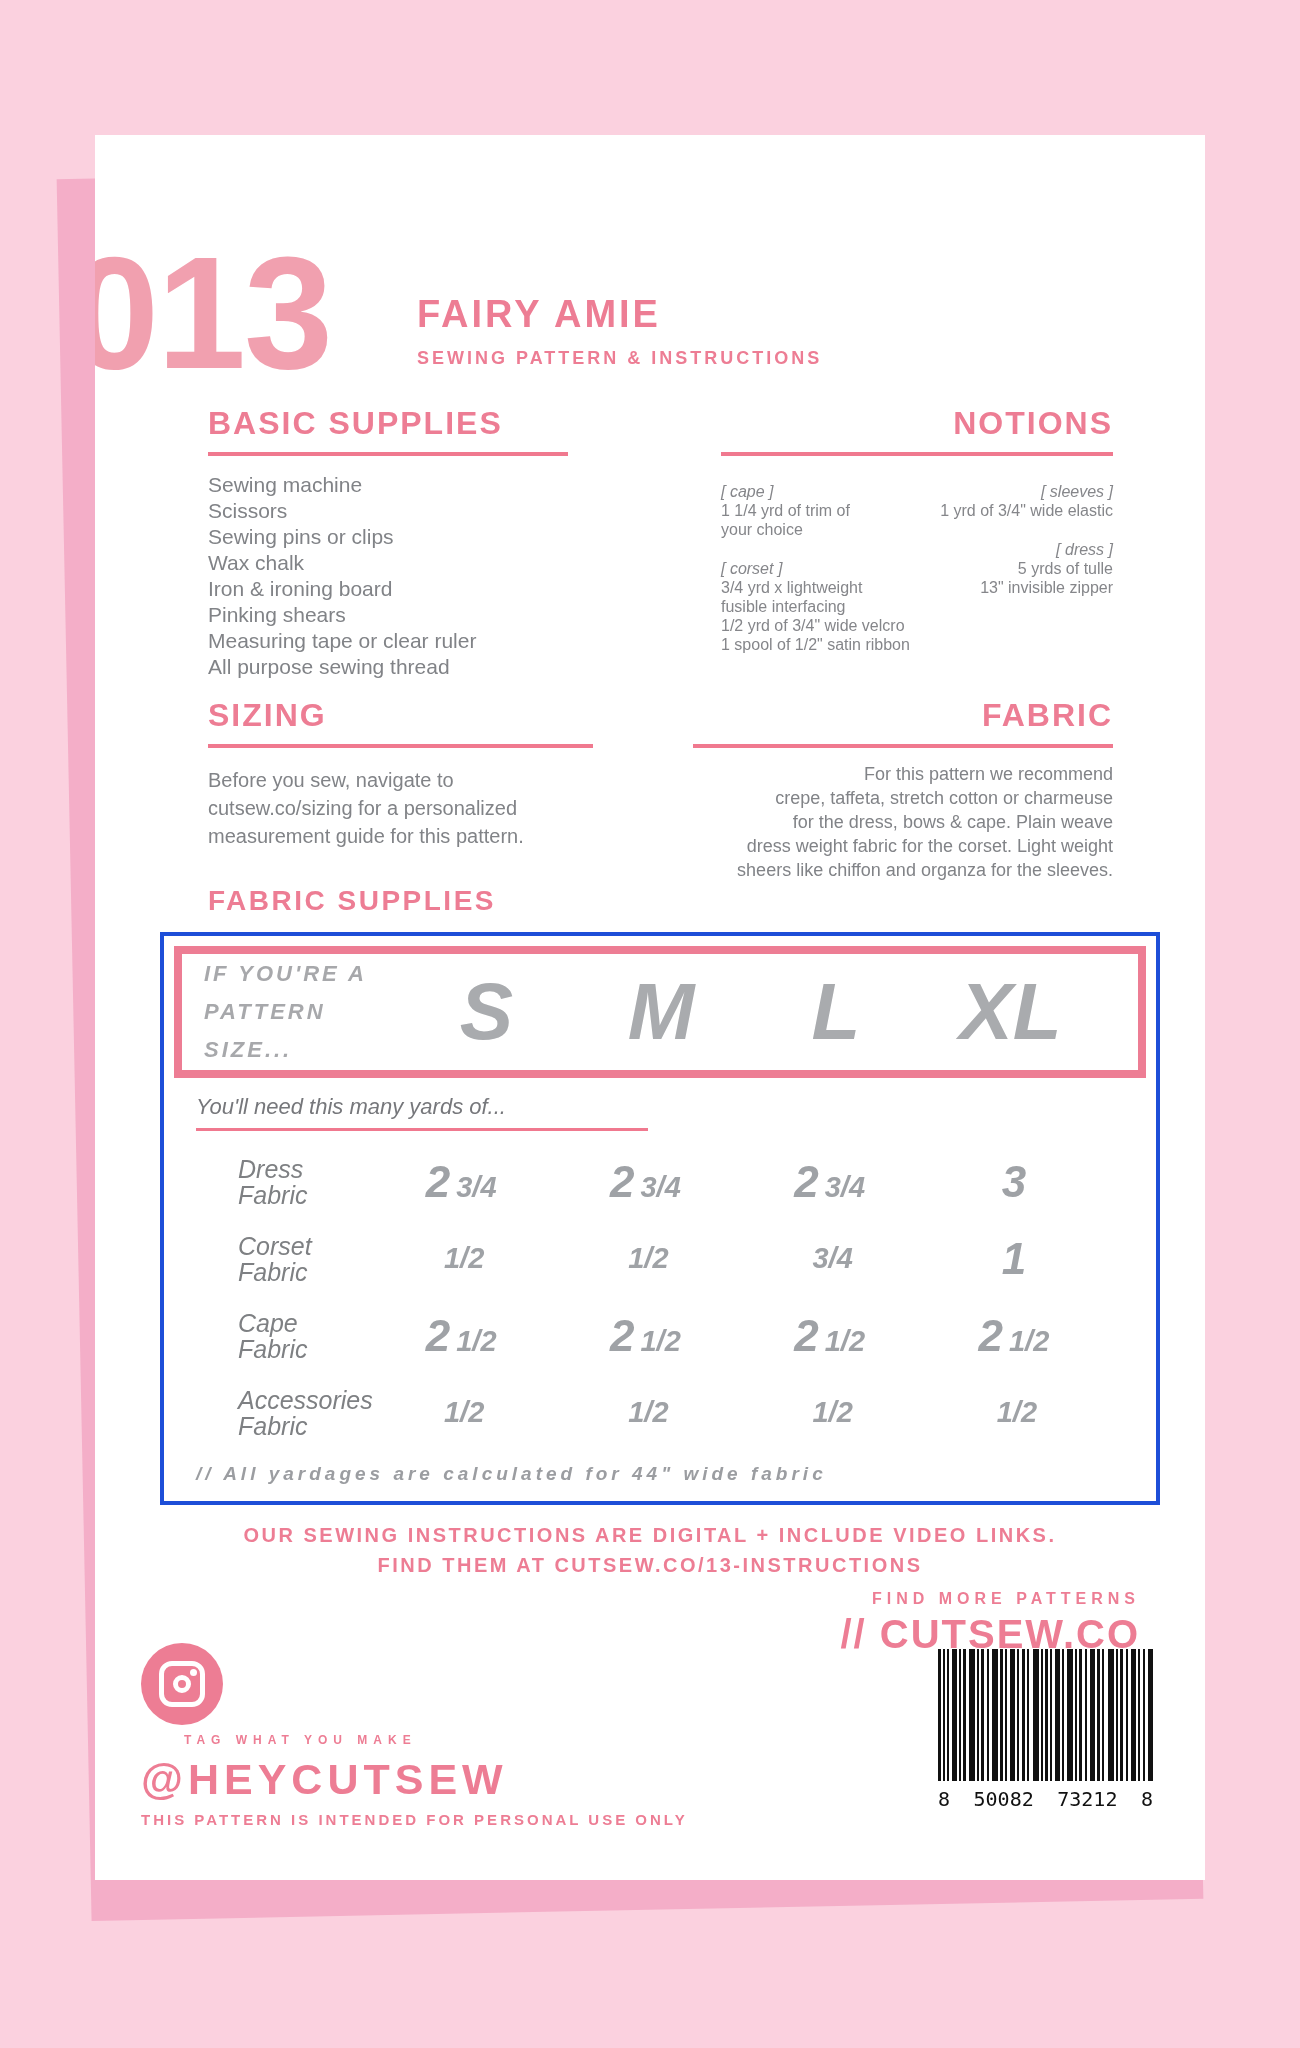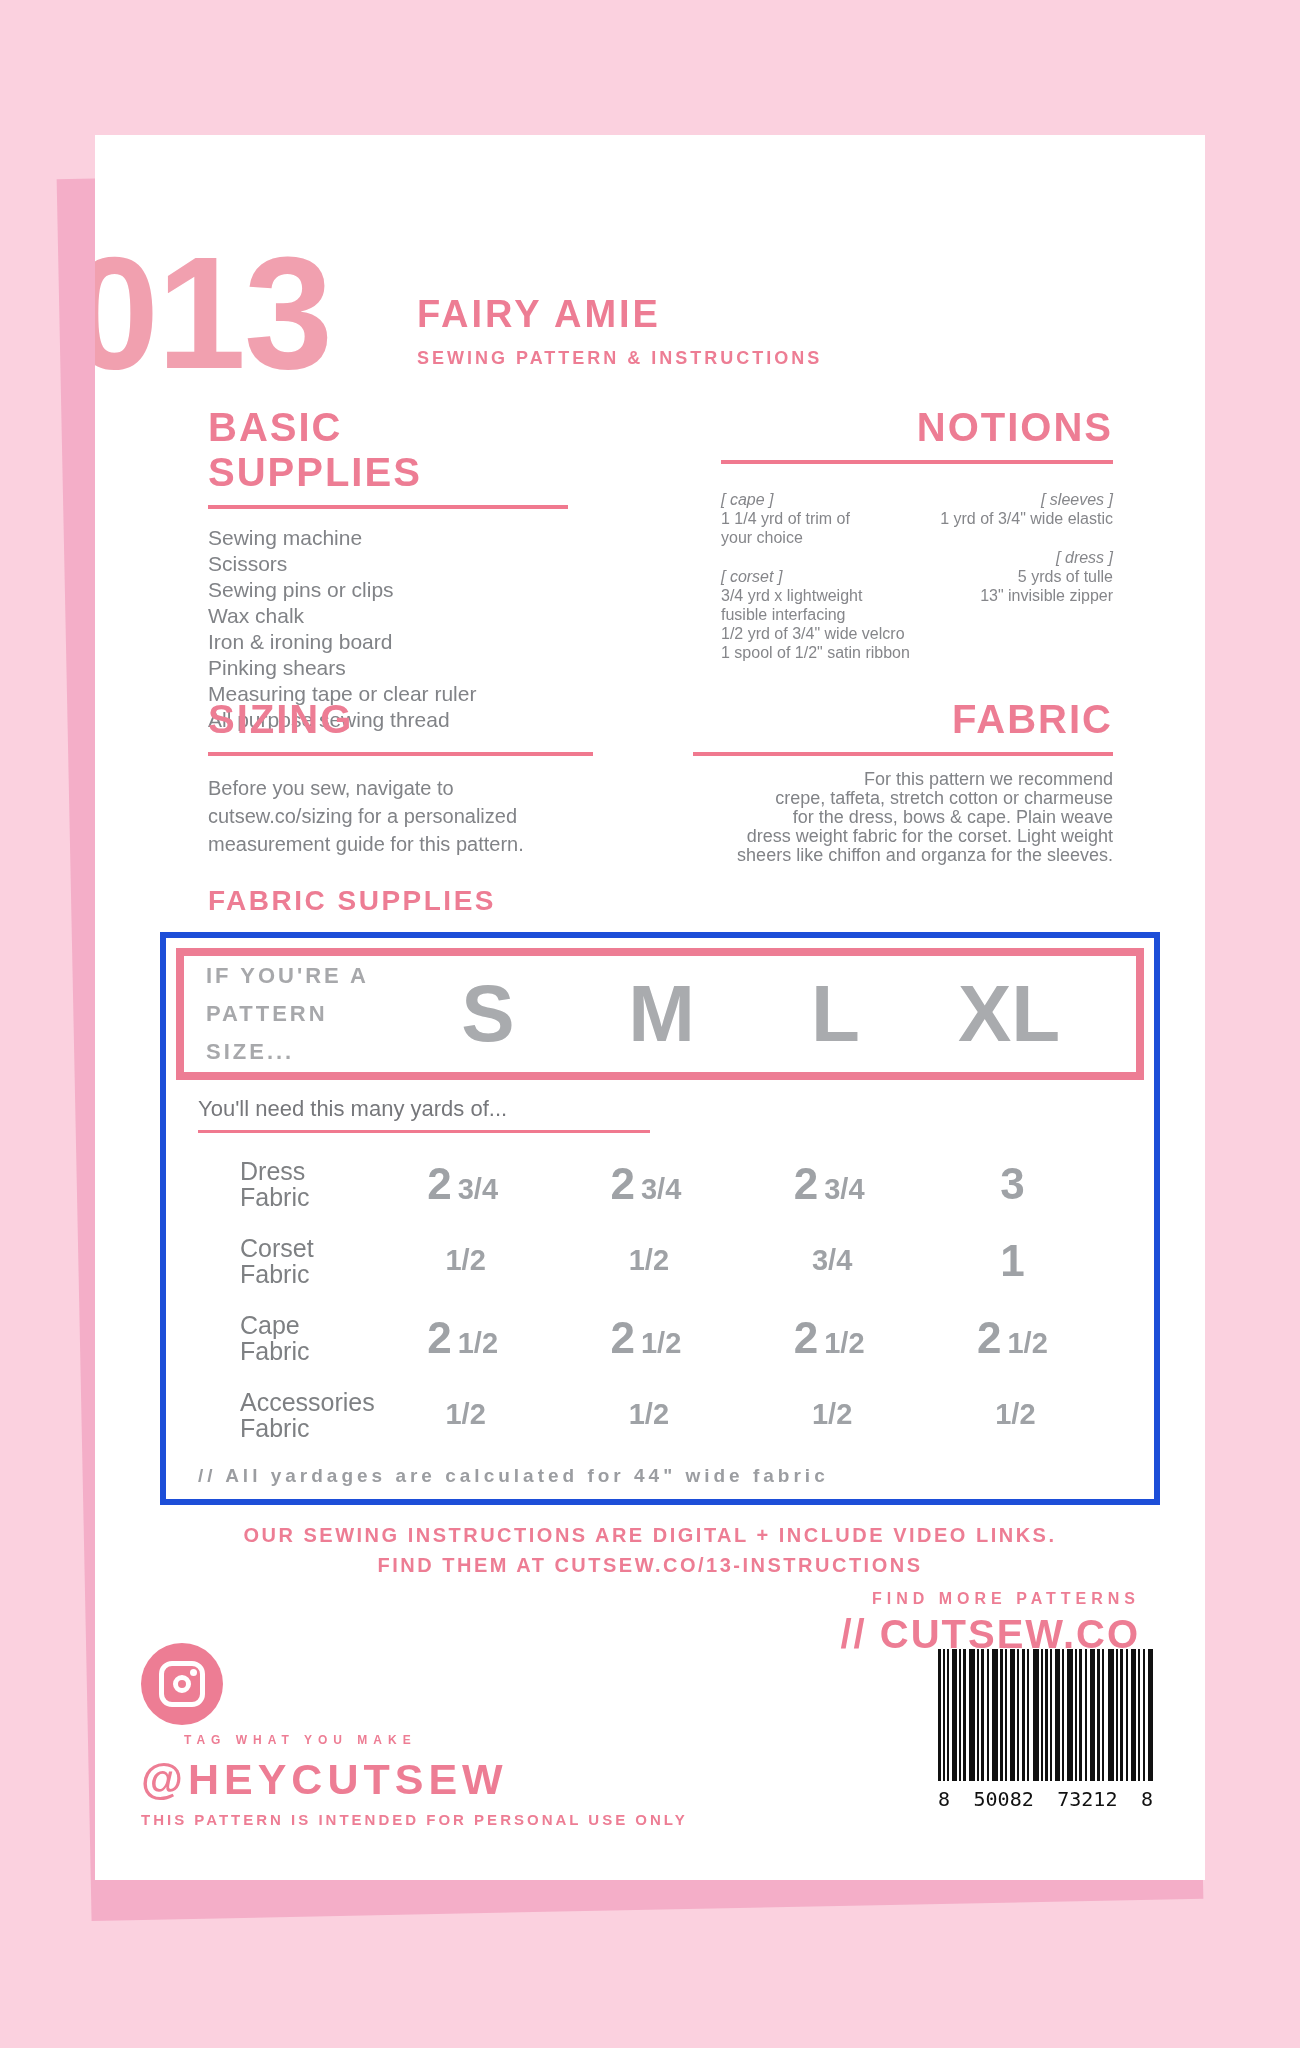"BASIC SUPPLIES" .section-h { font-size: 40px -> 32px }
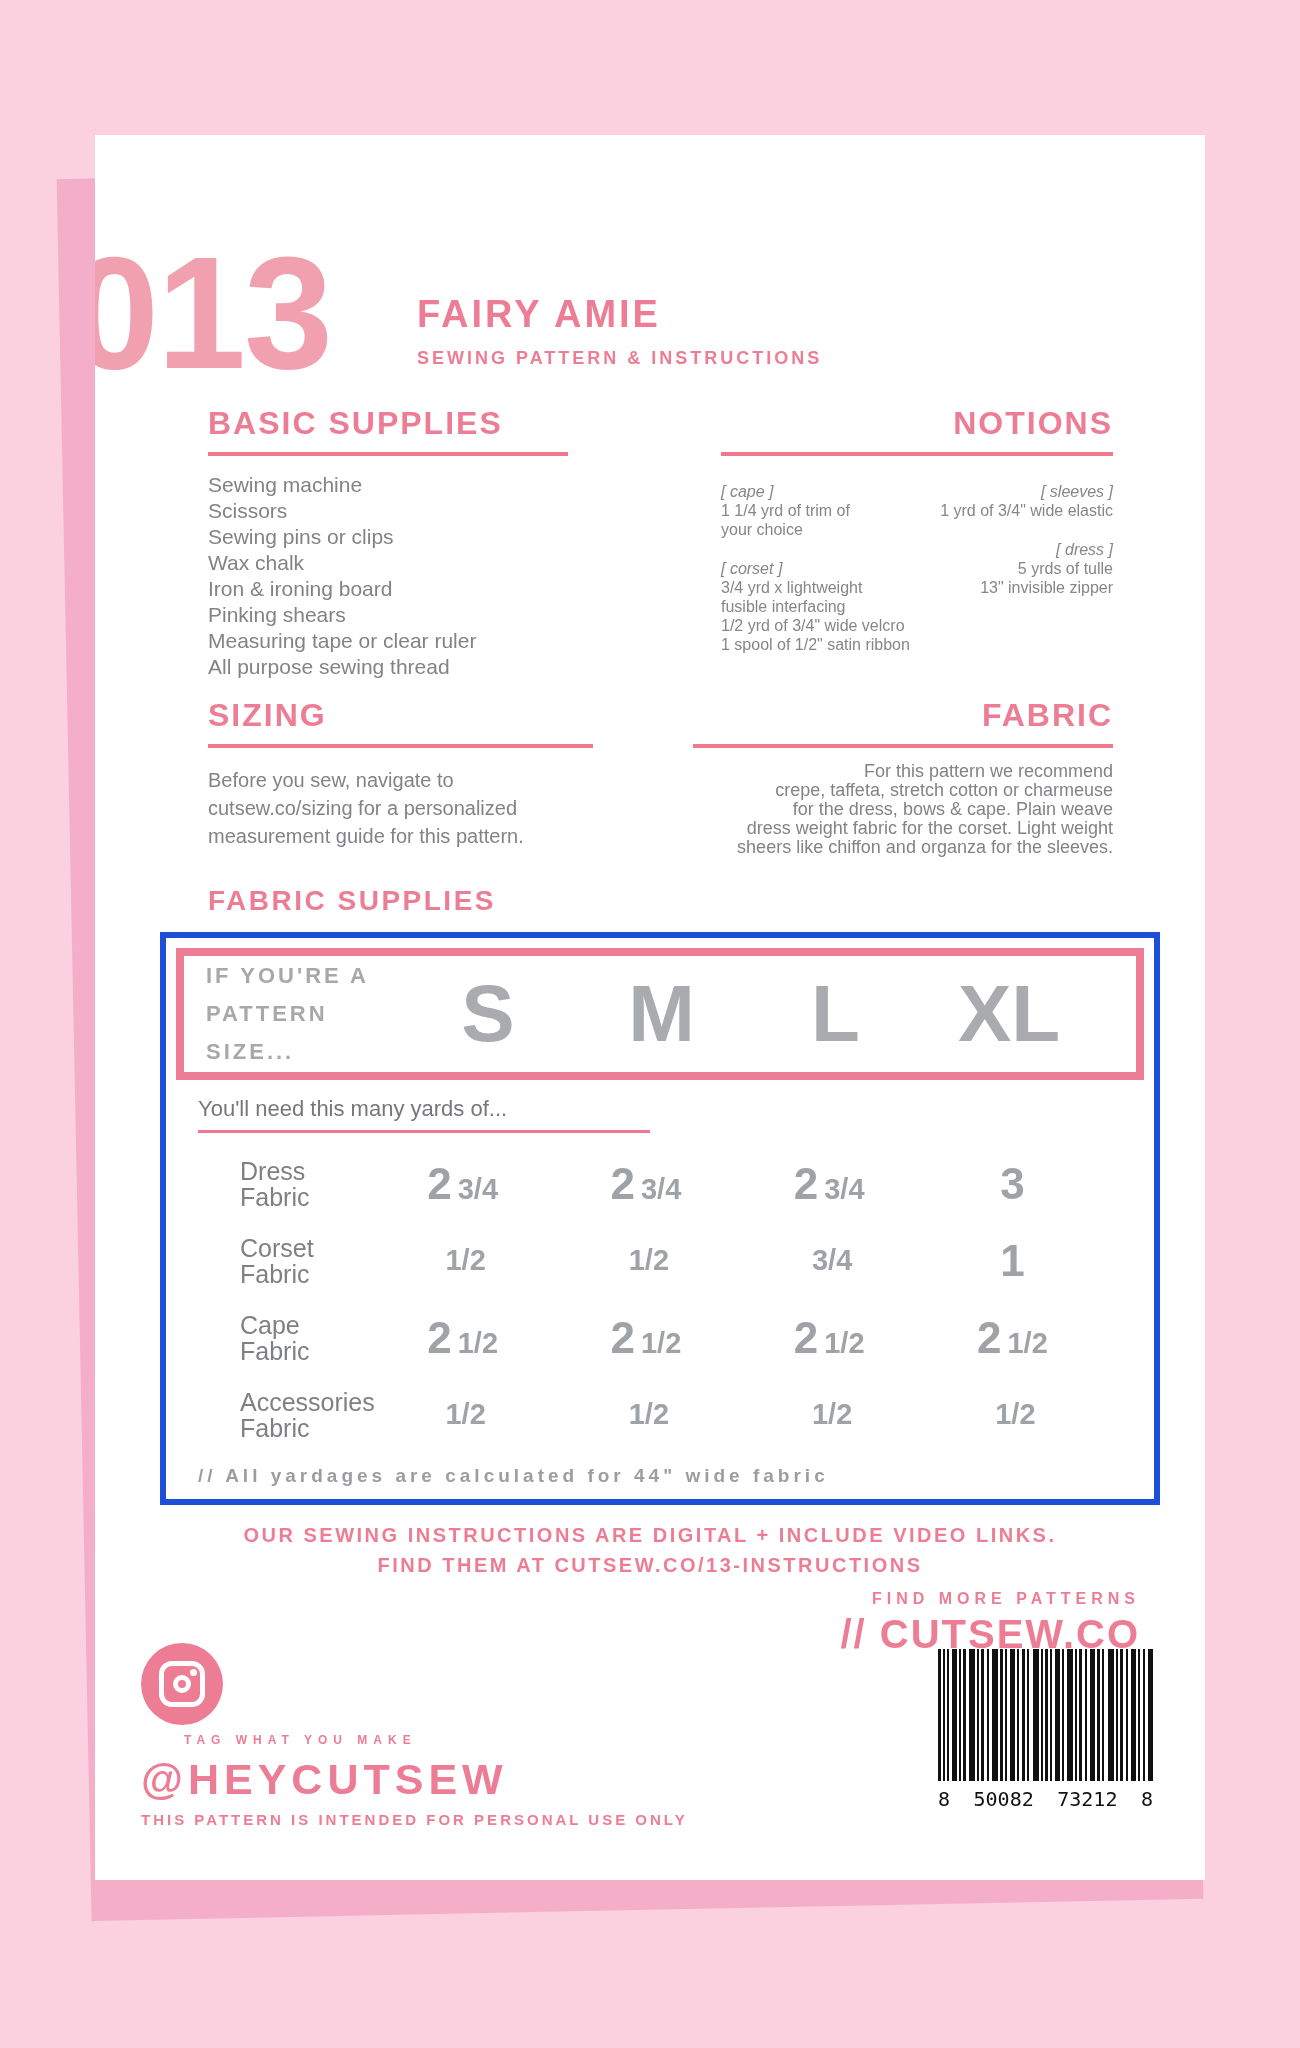"For this pattern we recommend" .fabric-text { line-height: 19px -> 24px }
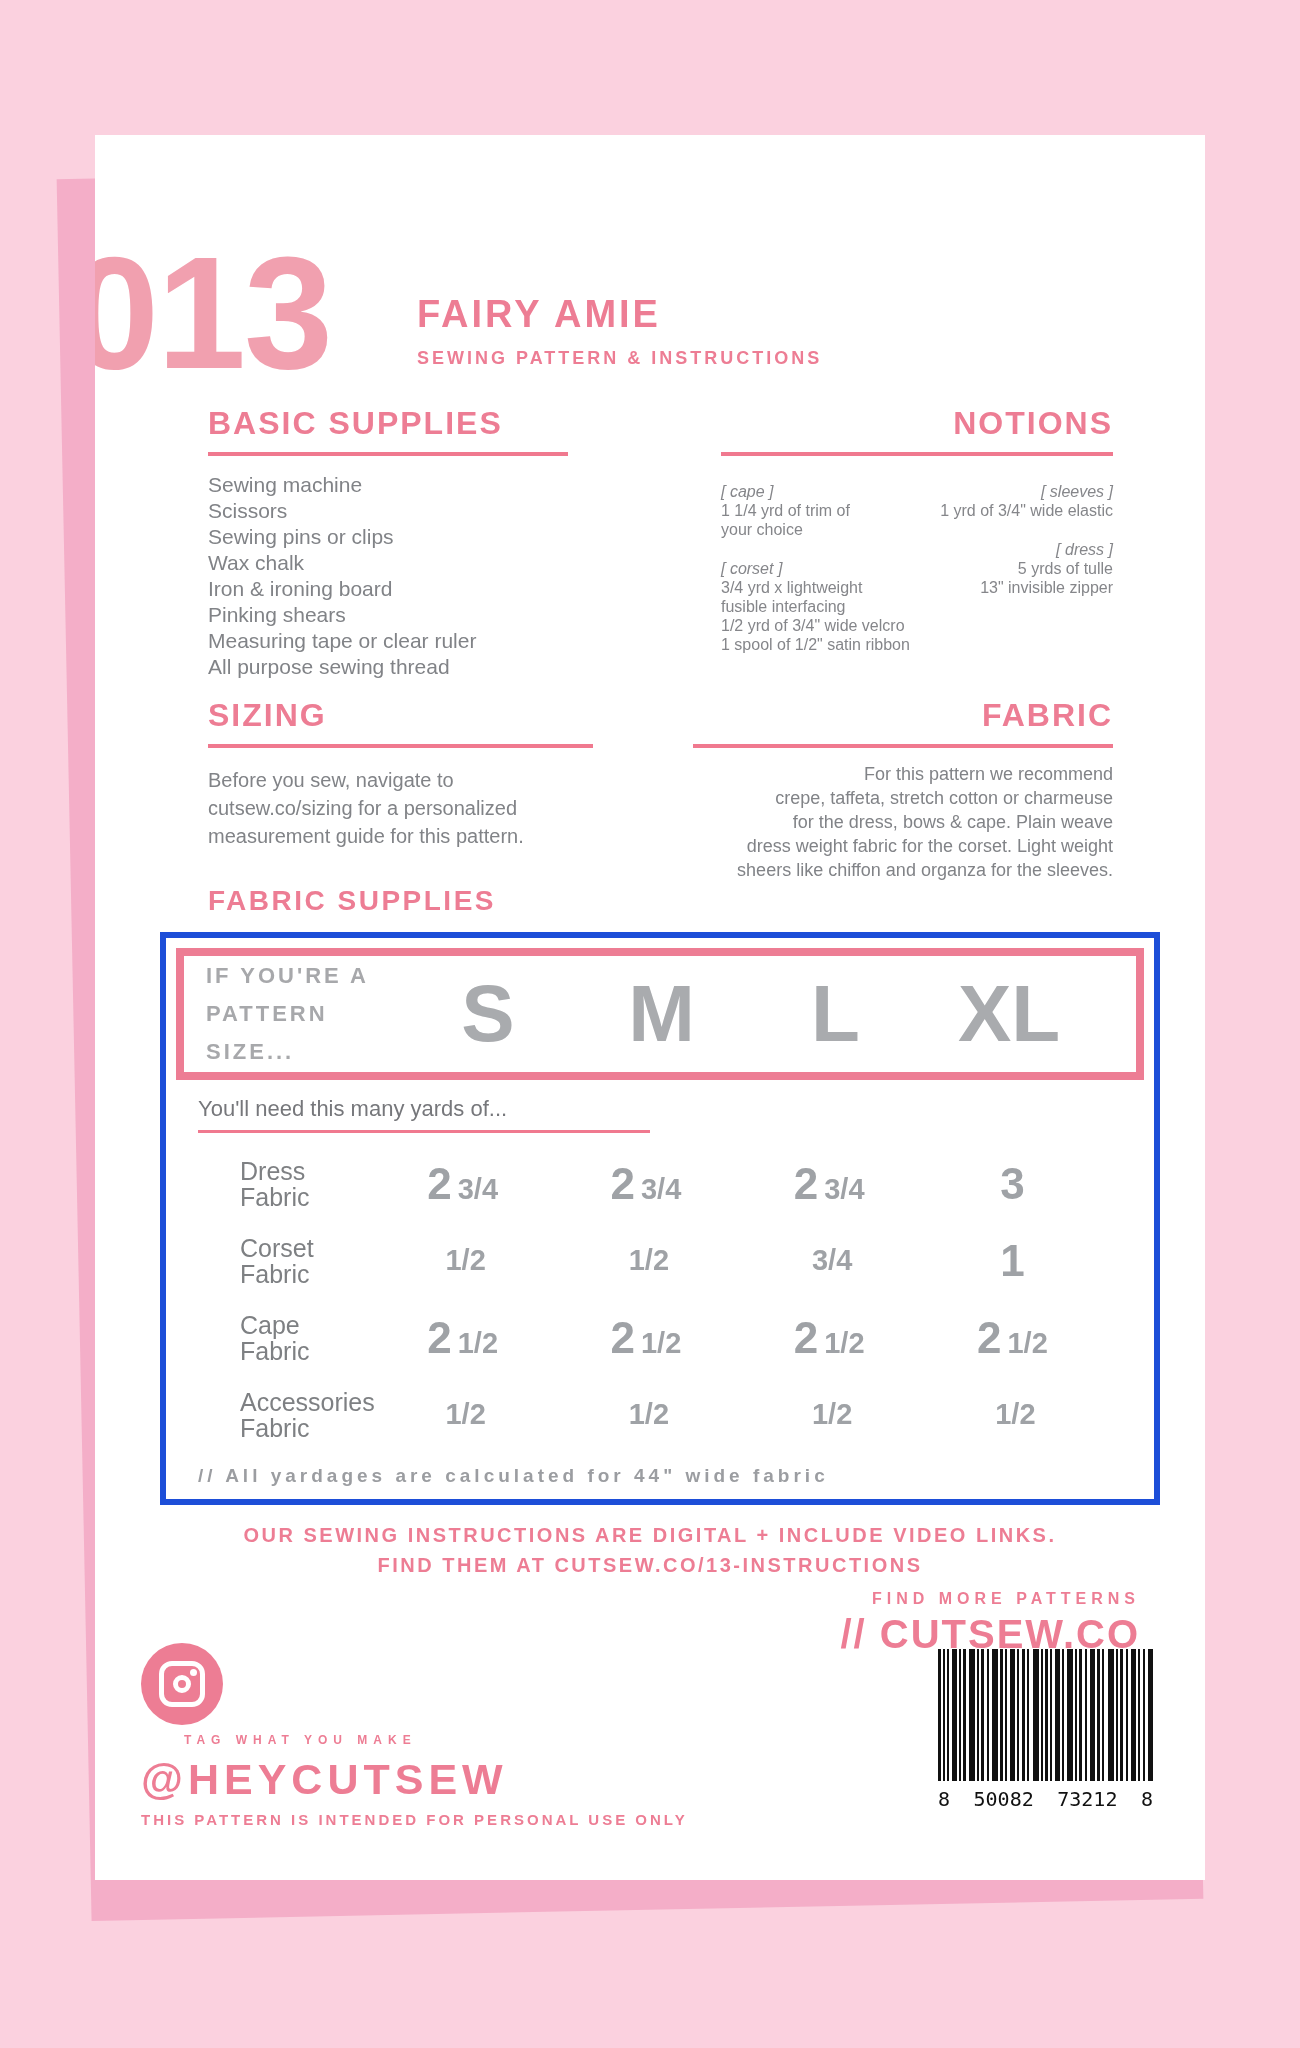"IF YOU'RE A" .supply-table { border: 6px solid #1d4ed8 -> 4px solid #1d4ed8; font-style: none -> italic }
